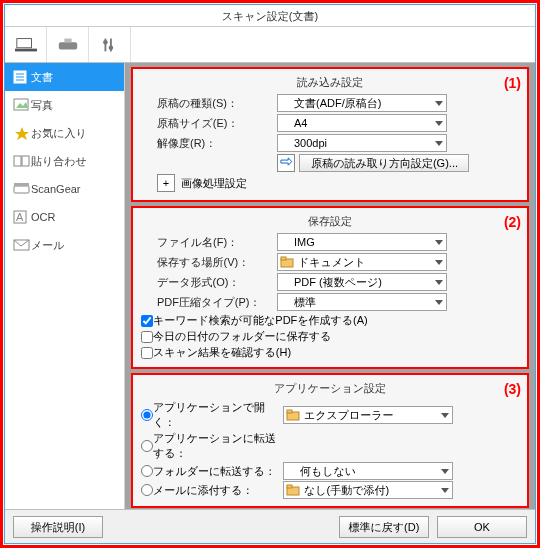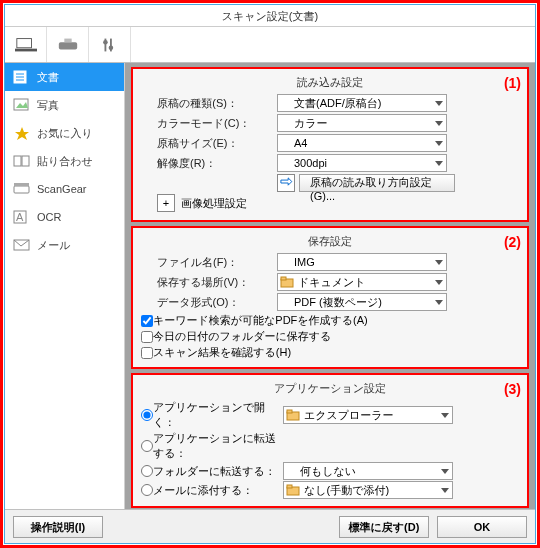"文書" .side-item { gap: 6px -> none }
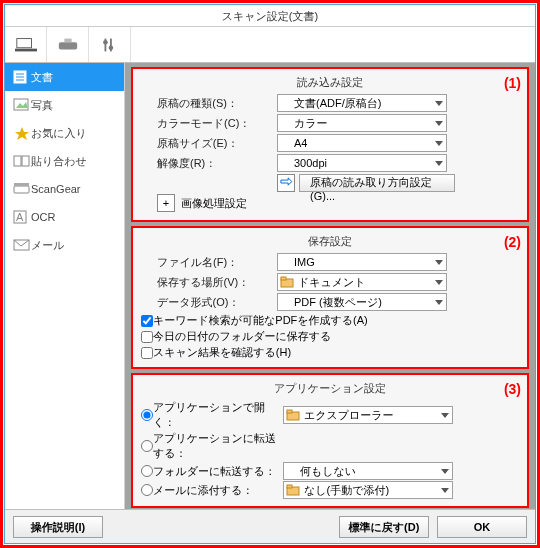"カラーモード(C)：" div.row { html: <div> <div>カラーモード(C)：</div> <div> <span>カラー</span> <svg> <polygon></polygon> </svg> </div> </div> -> none }
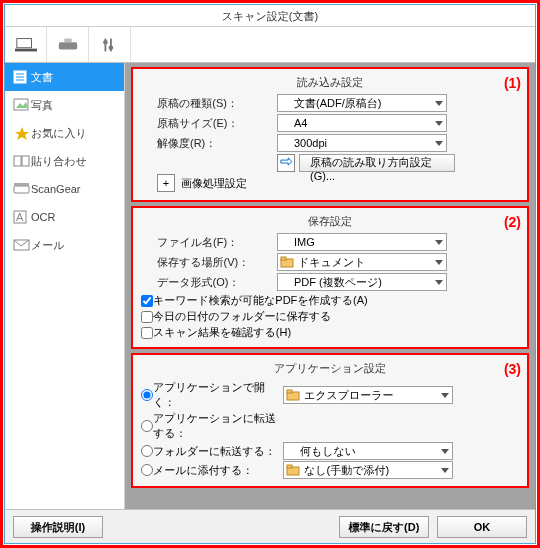"原稿の読み取り方向設定(G)..." button.btn { text-align: left -> right; width: 156px -> 170px }
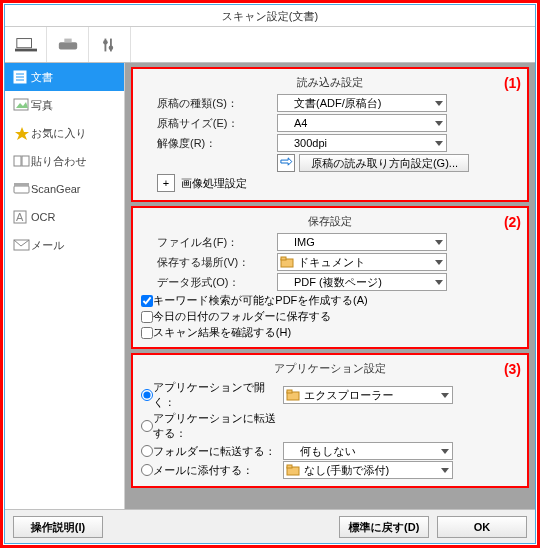"PDF圧縮タイプ(P)：" div.row { html: none -> <div> <div>PDF圧縮タイプ(P)：</div> <div> <span>標準</span> <svg> <polygon></polygon> </svg> </div> </div> }
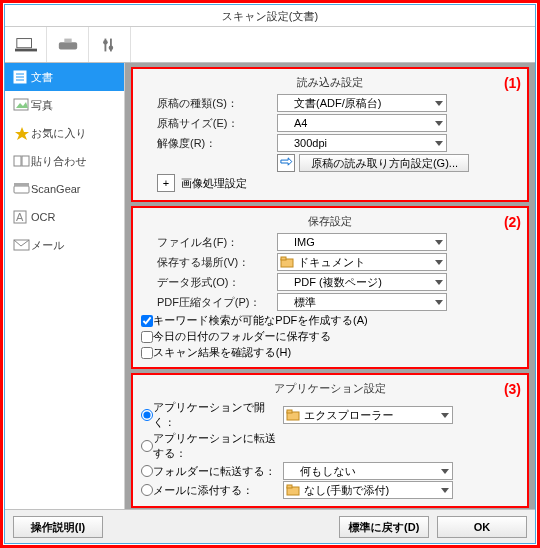"操作説明(I)" .footer .fbtn { font-weight: bold -> none }
